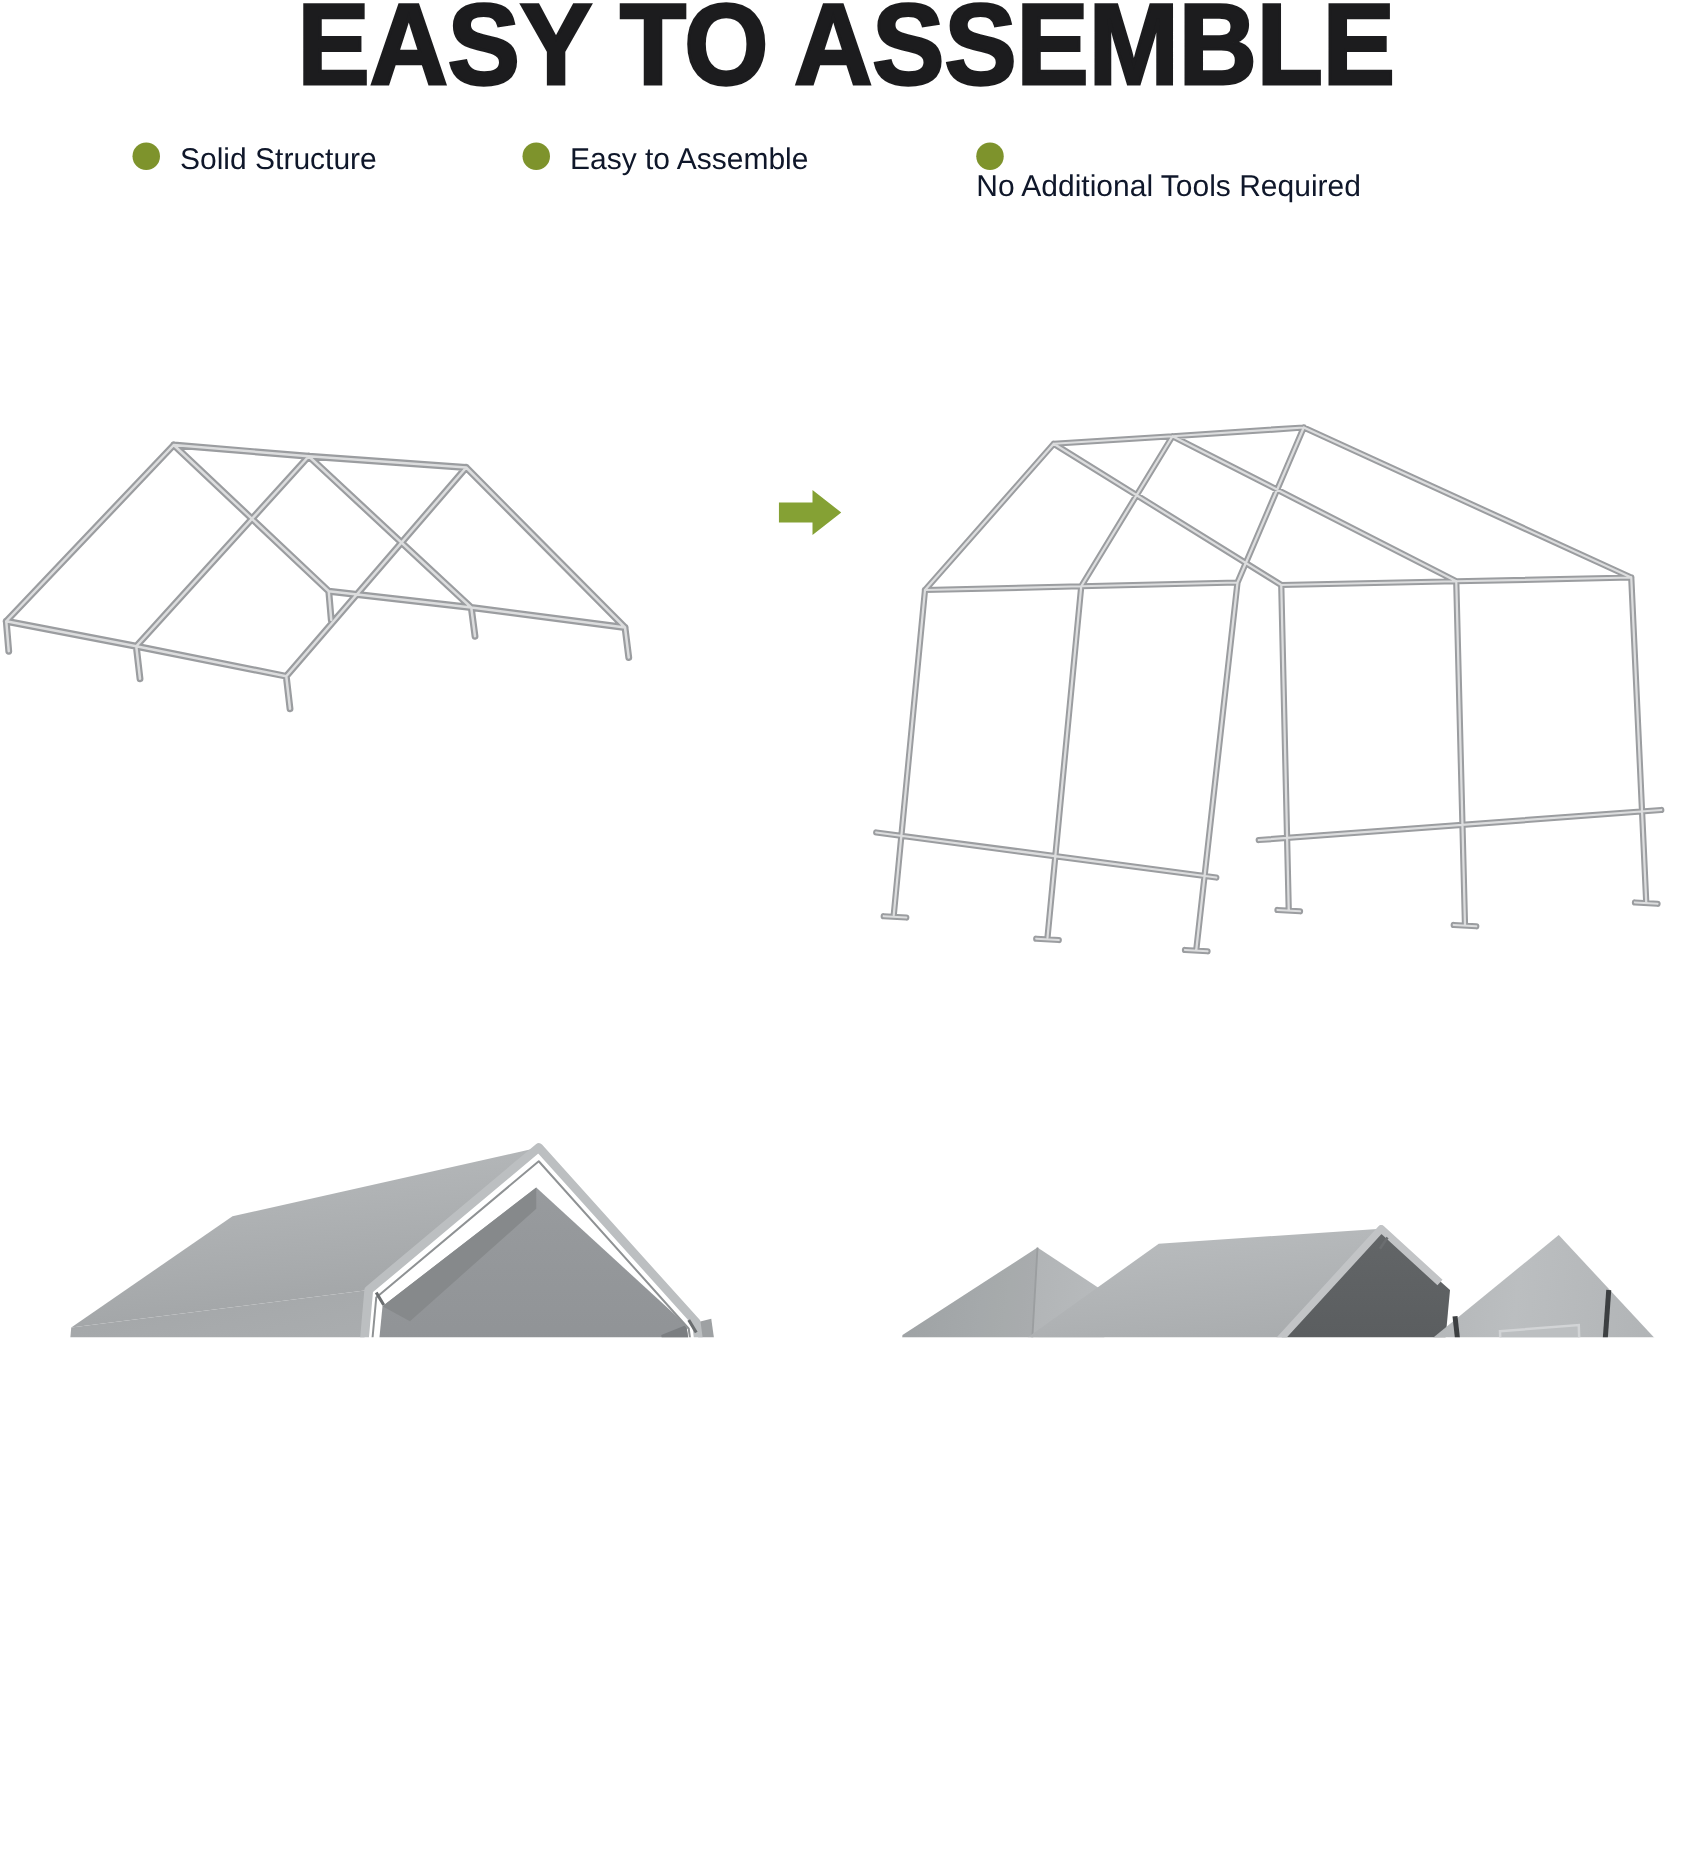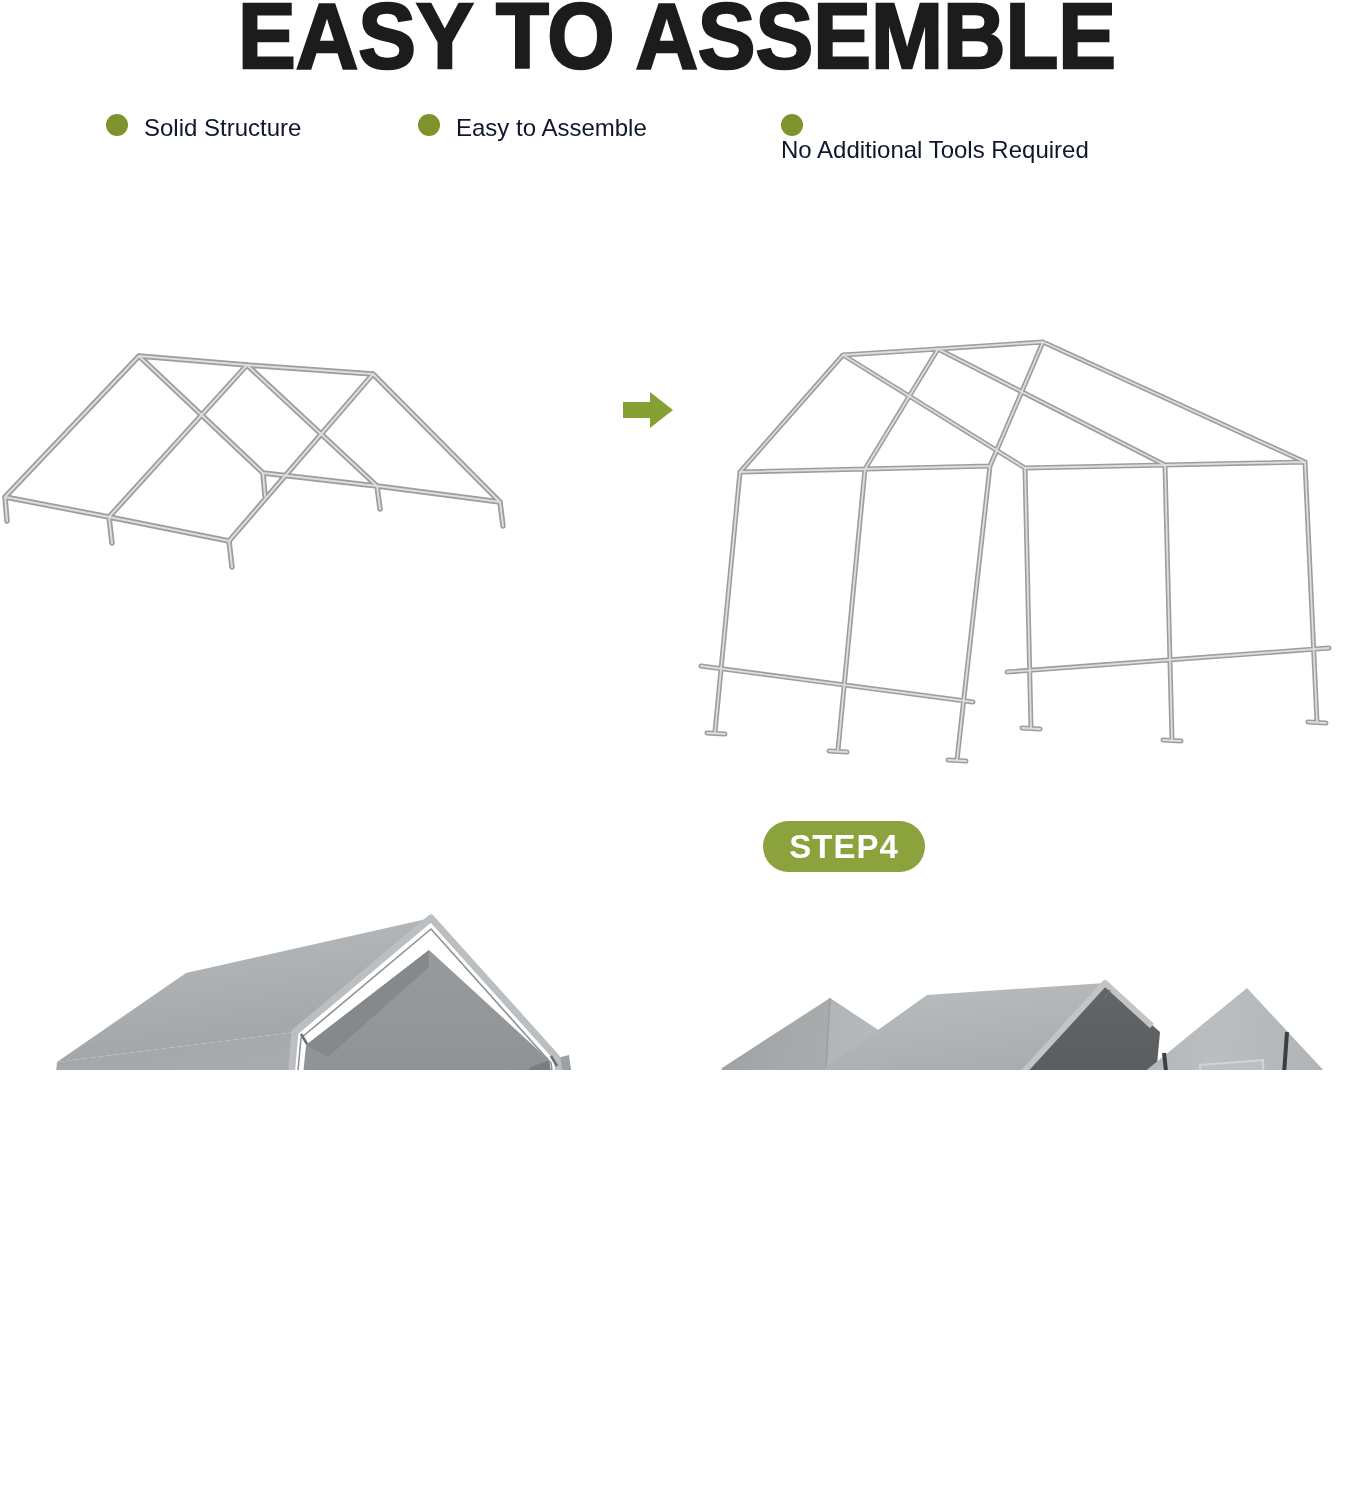"STEP4" div.badge { html: <div>STEP4</div> -> none }
